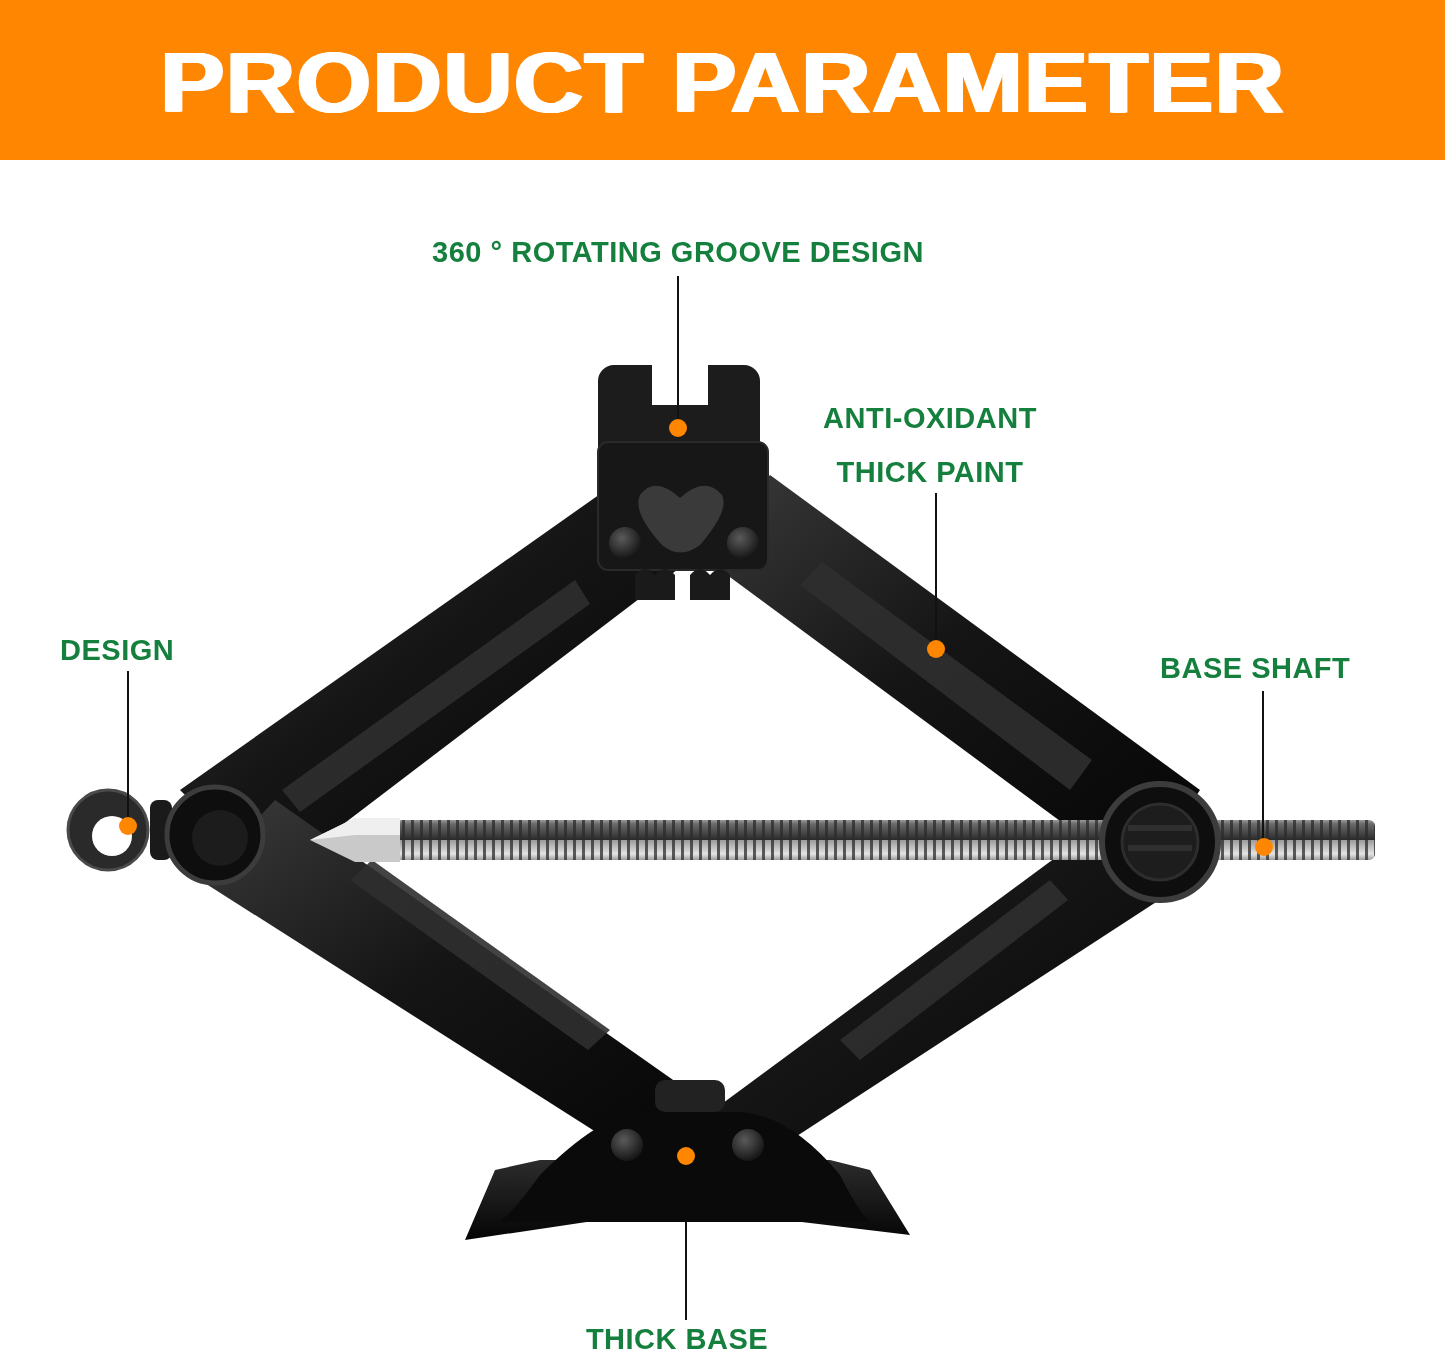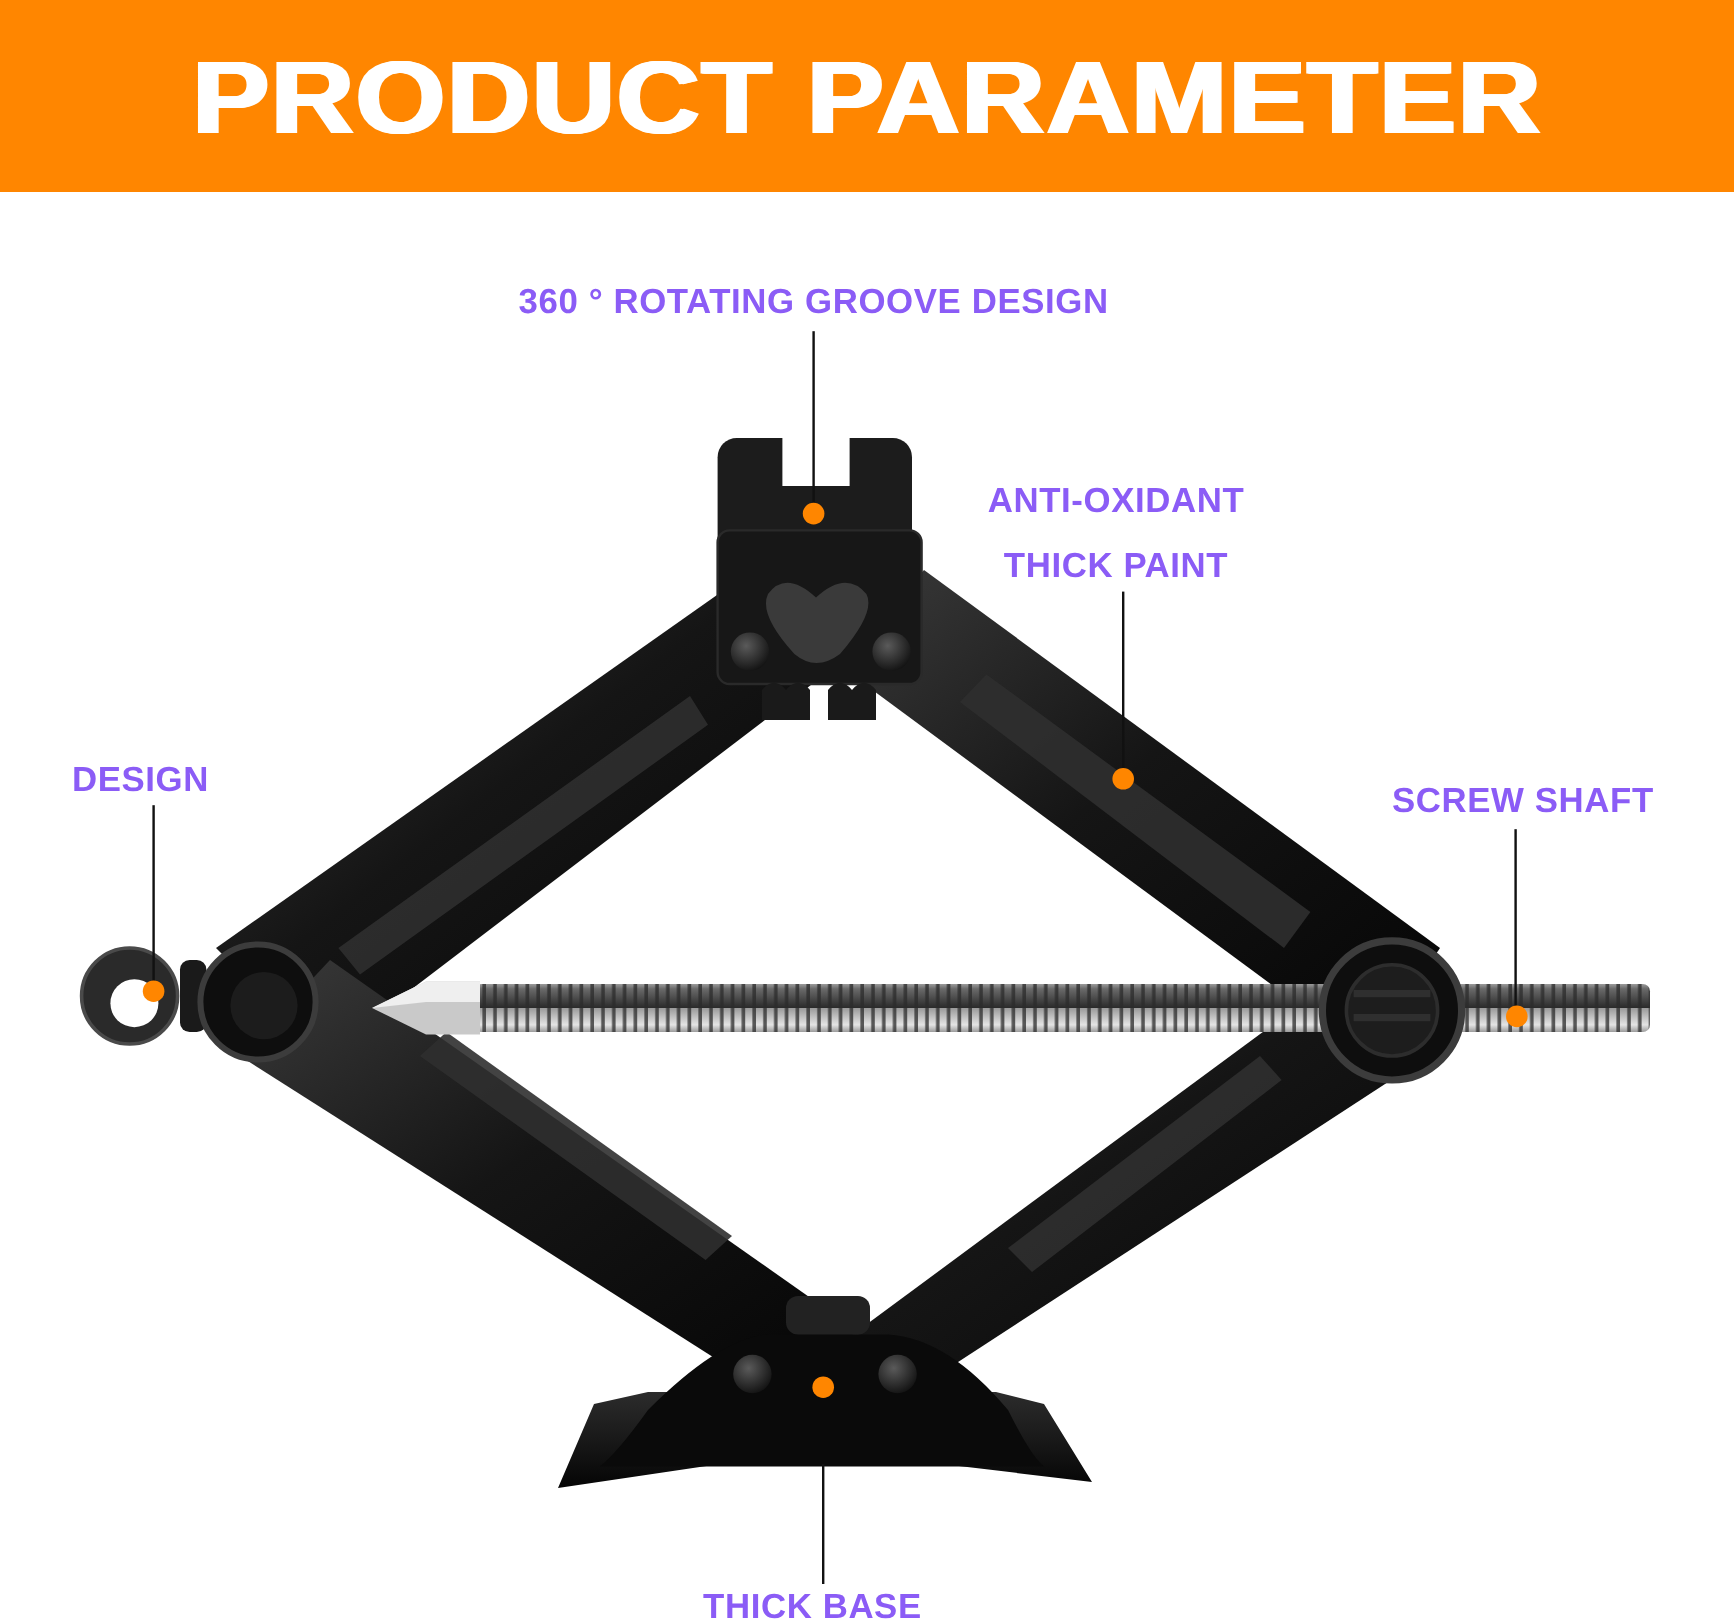"360 ° ROTATING GROOVE DESIGN" .label { color: #8b5cf6 -> #15803d }
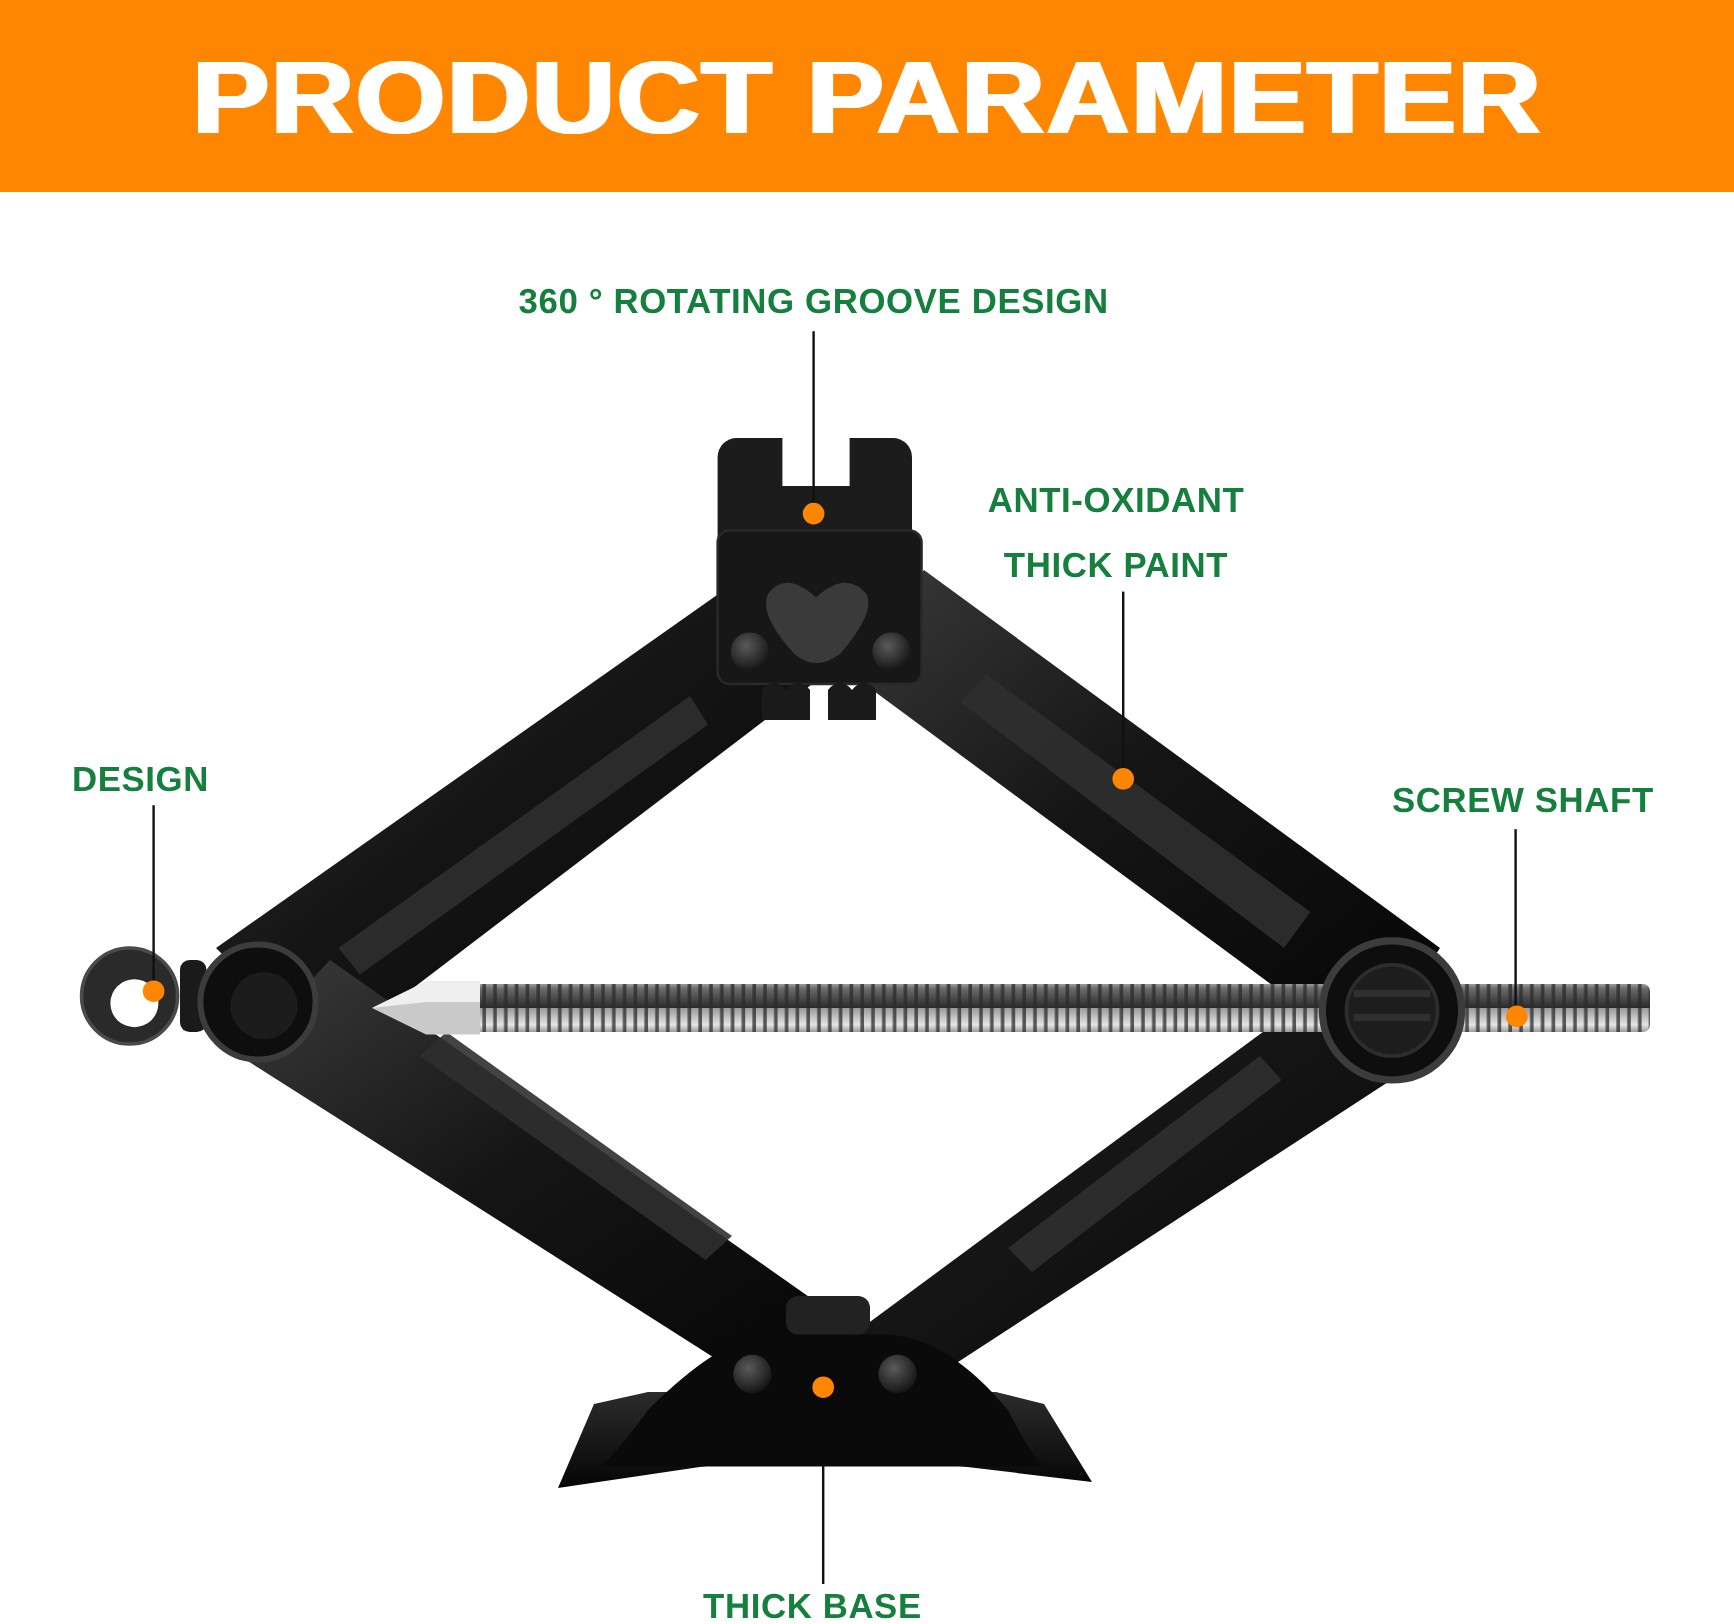"SCREW SHAFT" div.label { text: SCREW -> BASE }
